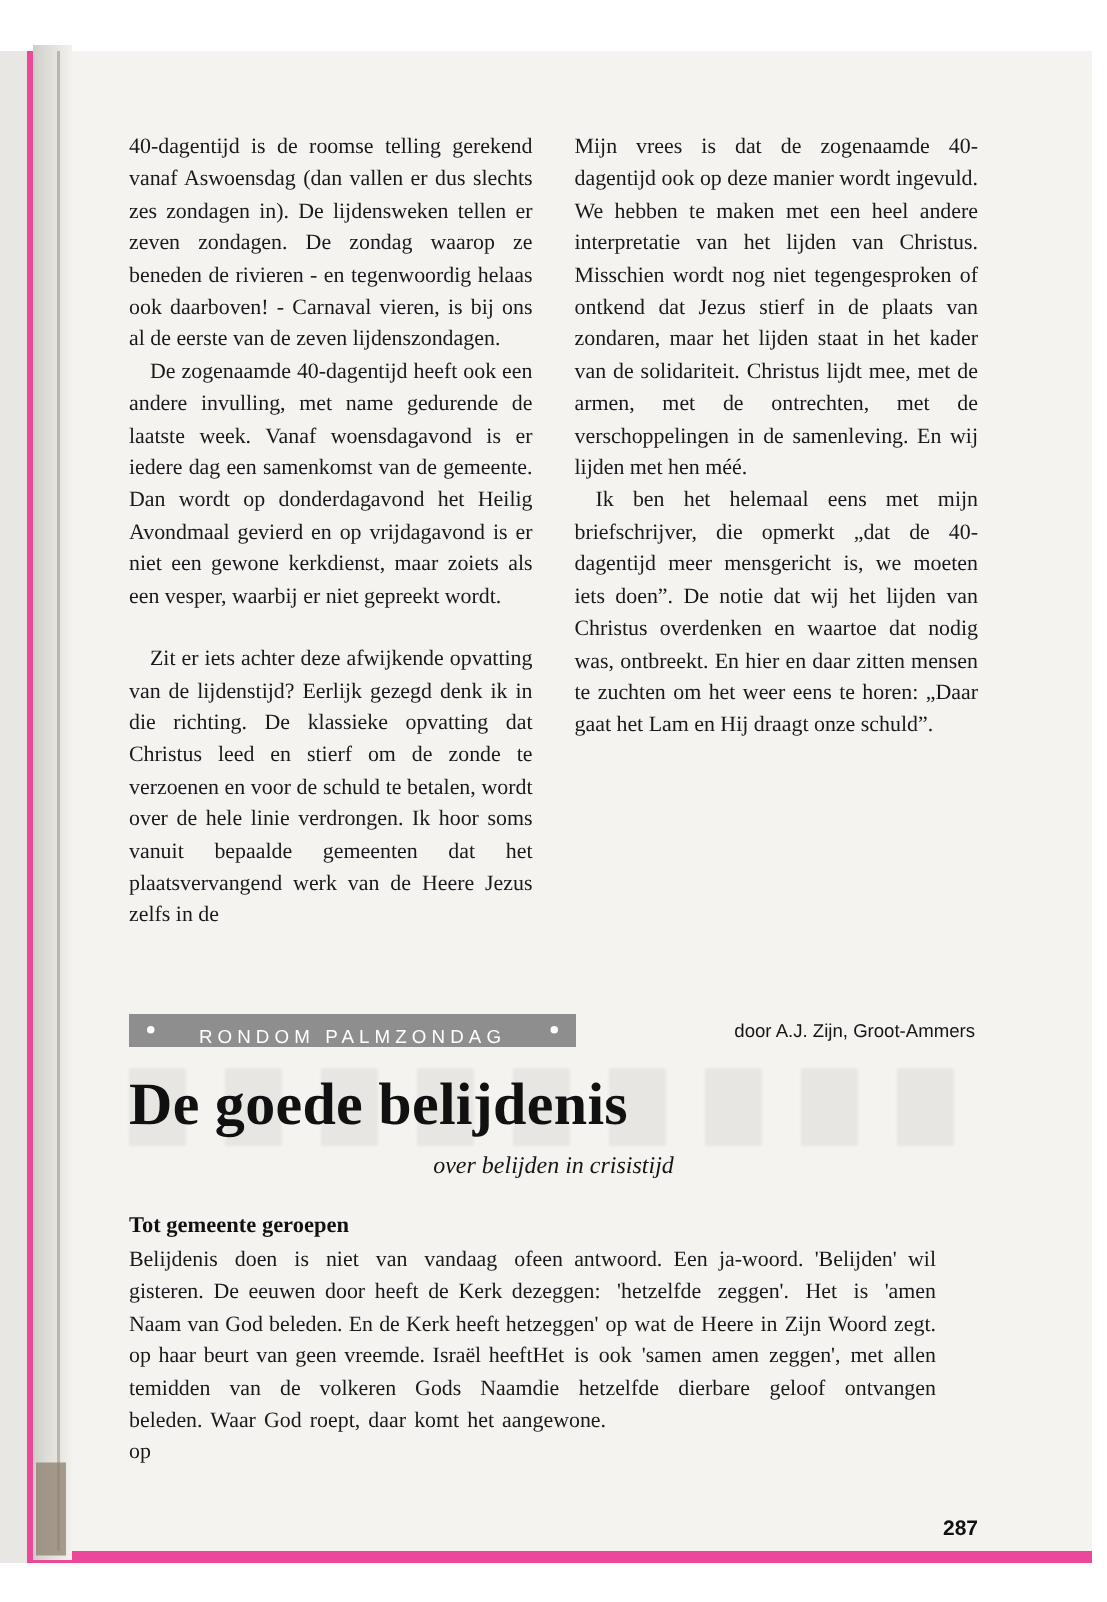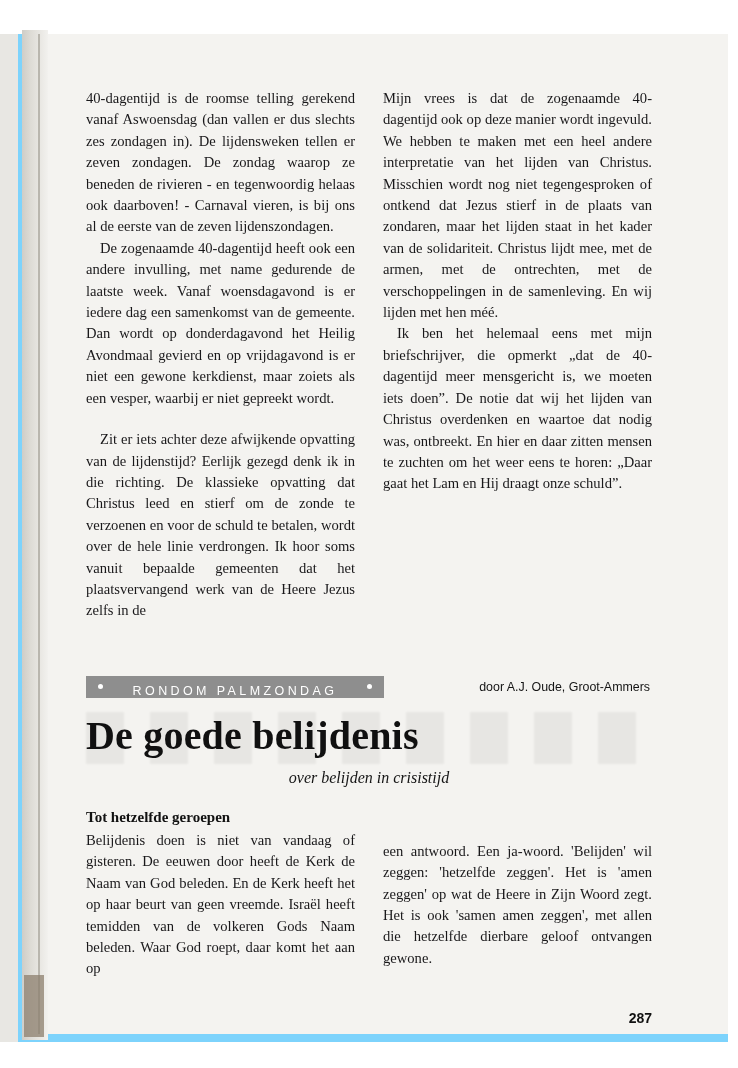"40-dagentijd is de roomse telling" #page { background: #7dd3fc -> #ec4899 }
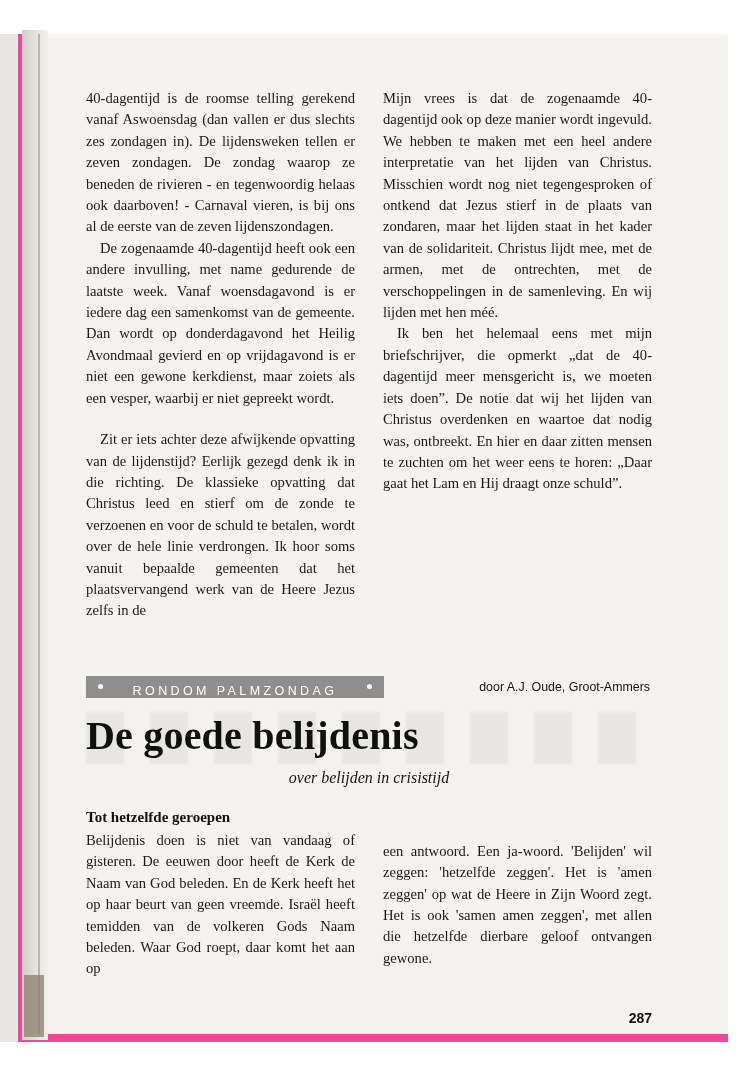"door A.J. Oude, Groot-Ammers" div.byline { text: Oude -> Zijn }
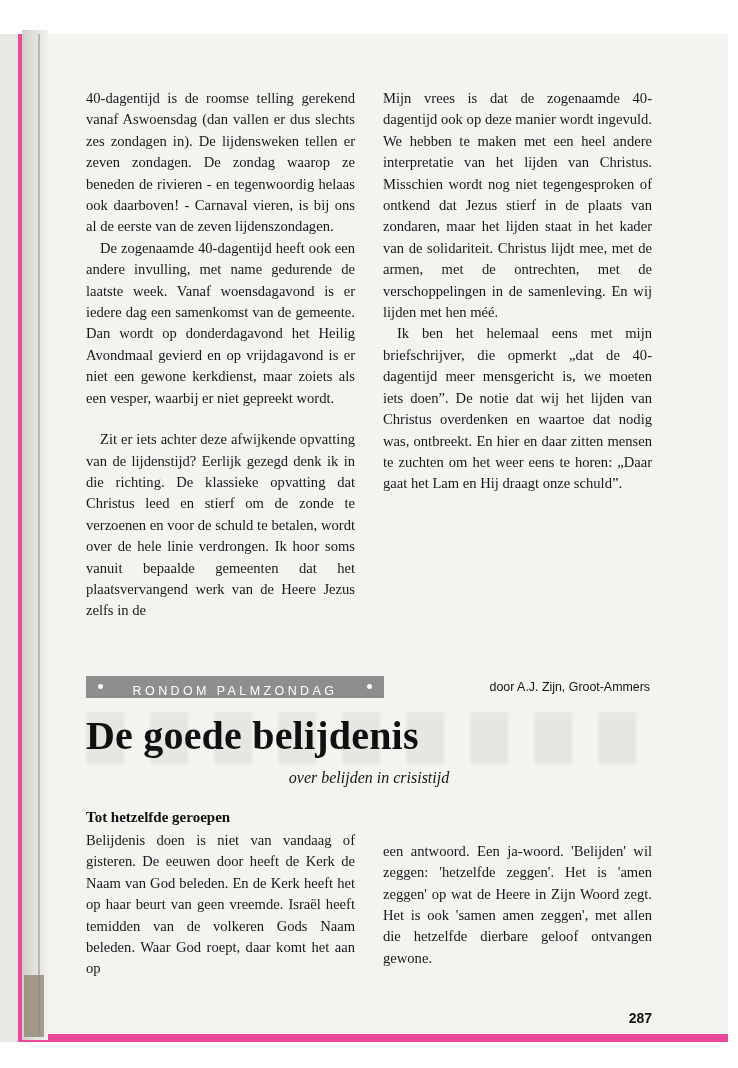"Tot hetzelfde geroepen" h2.section-head { text: hetzelfde -> gemeente }
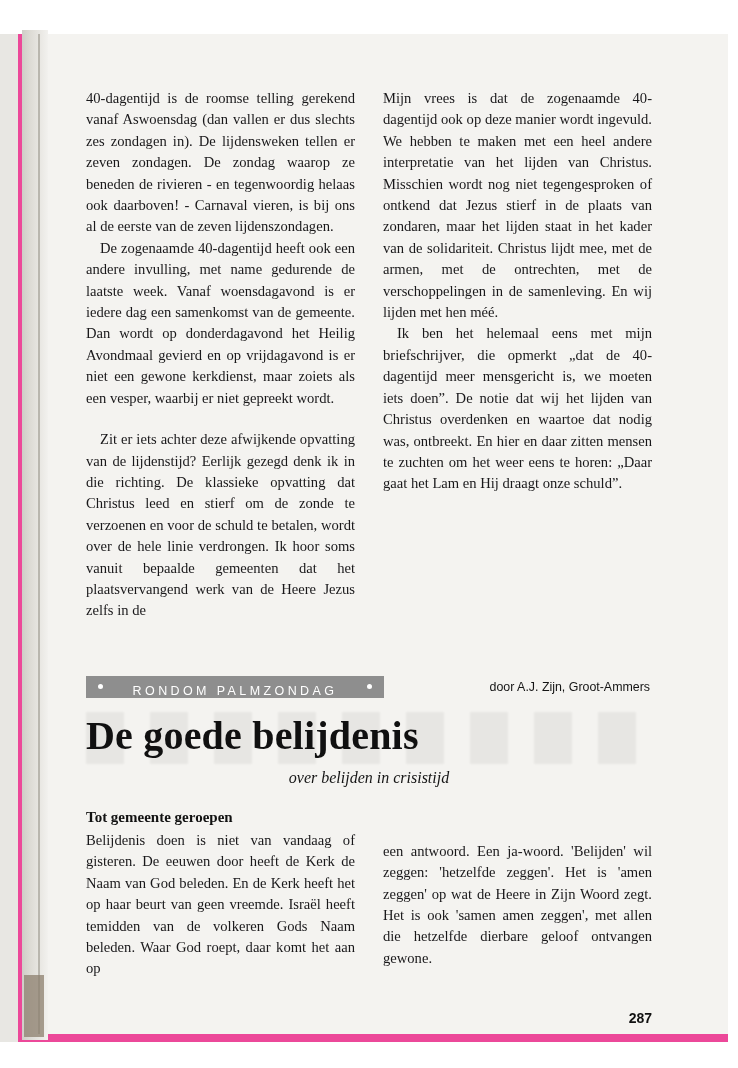"Belijdenis doen is niet van" .article-cols { align-items: center -> none; gap: 28px -> none }
